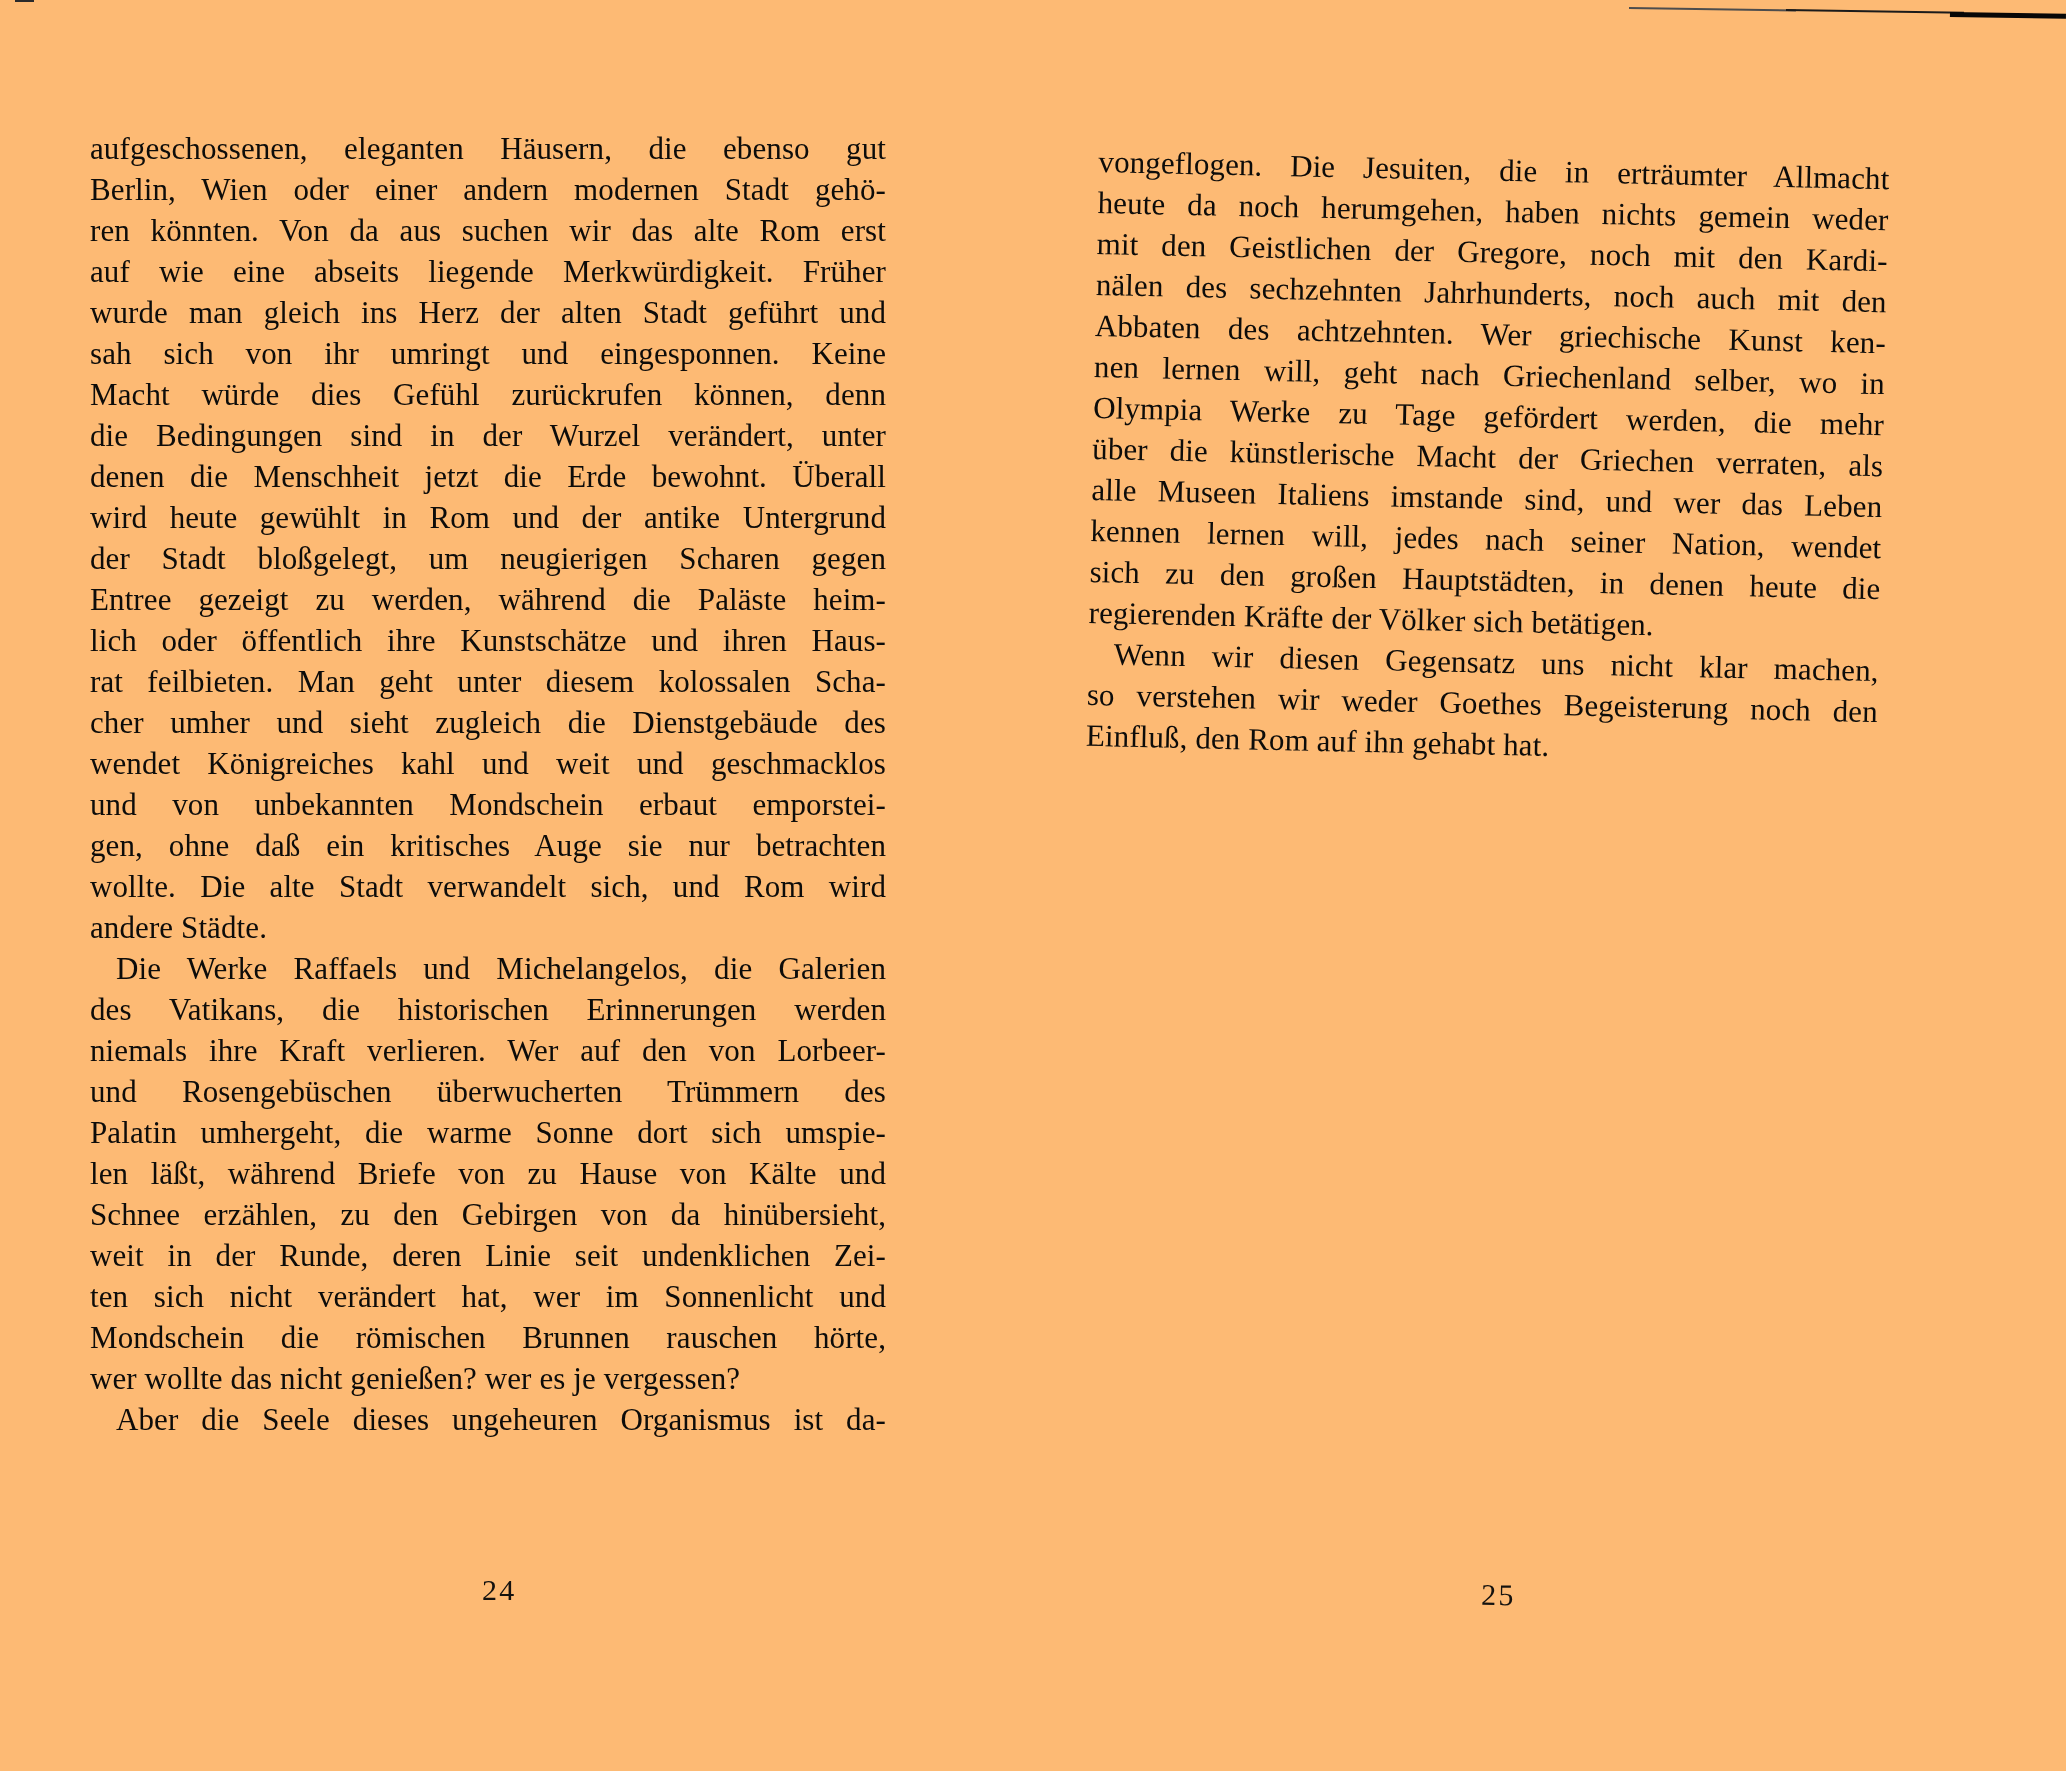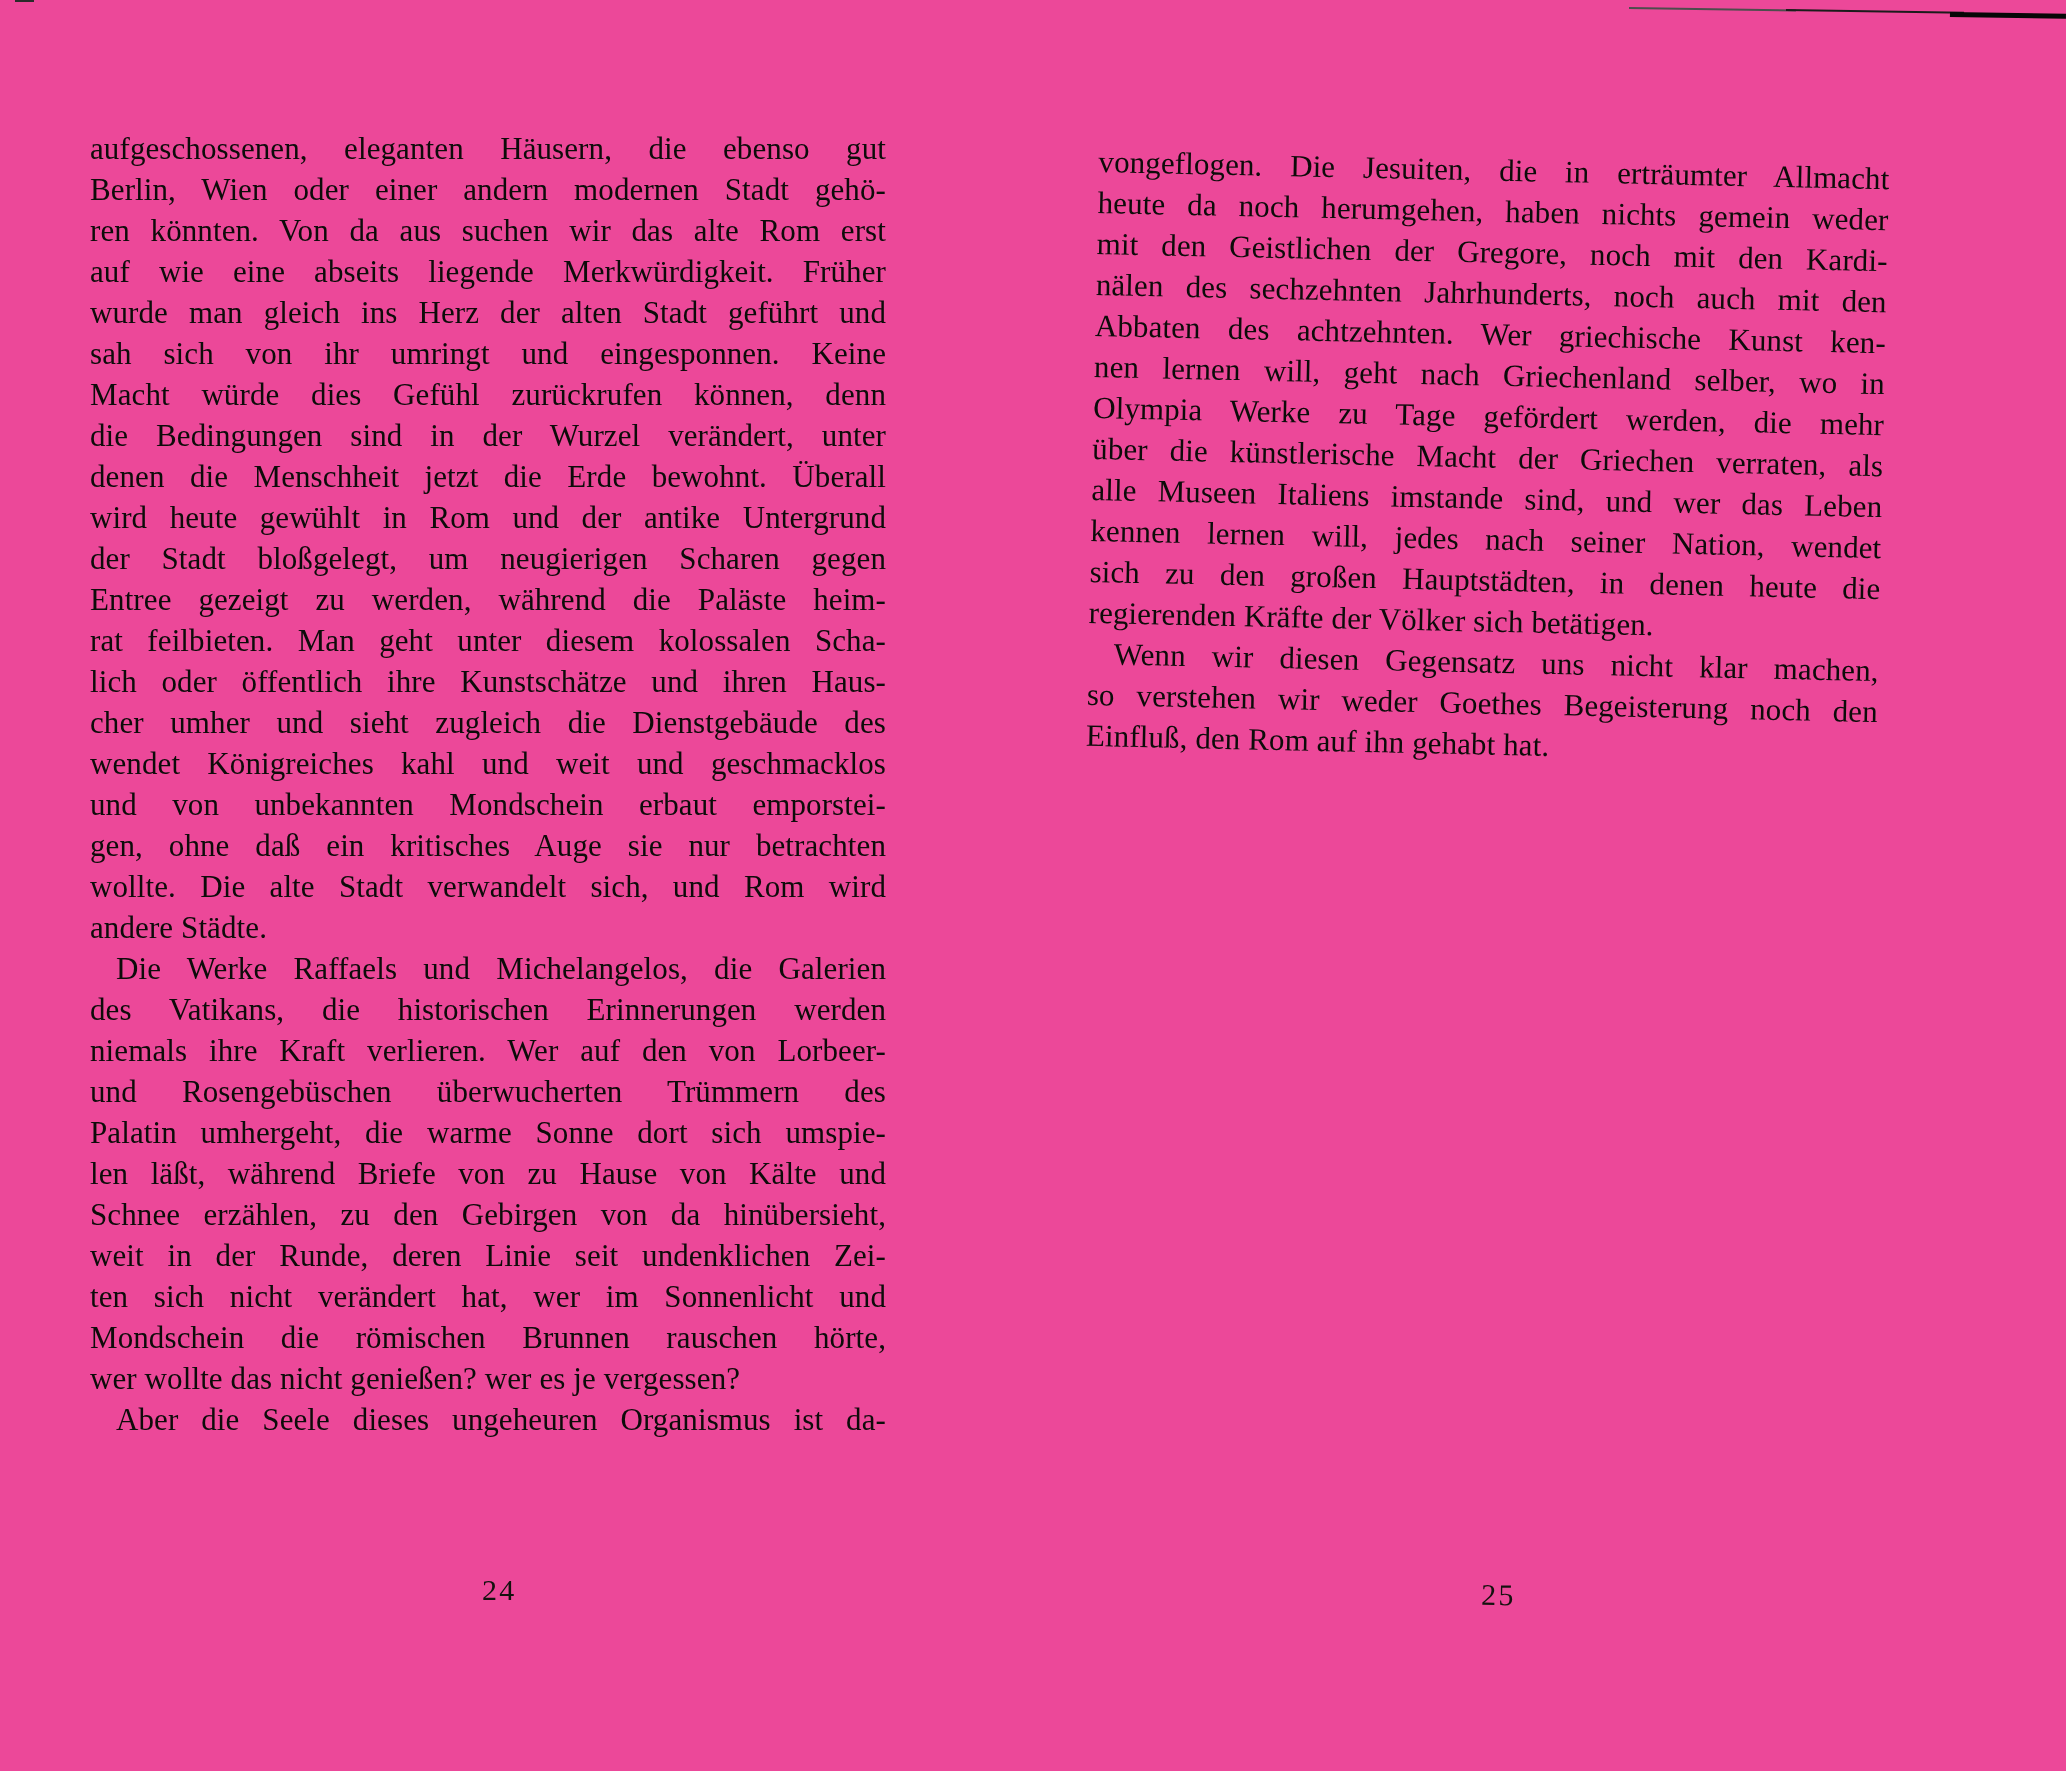"aufgeschossenen, eleganten Häusern, die" .page { background: #ec4899 -> #fdba74 }
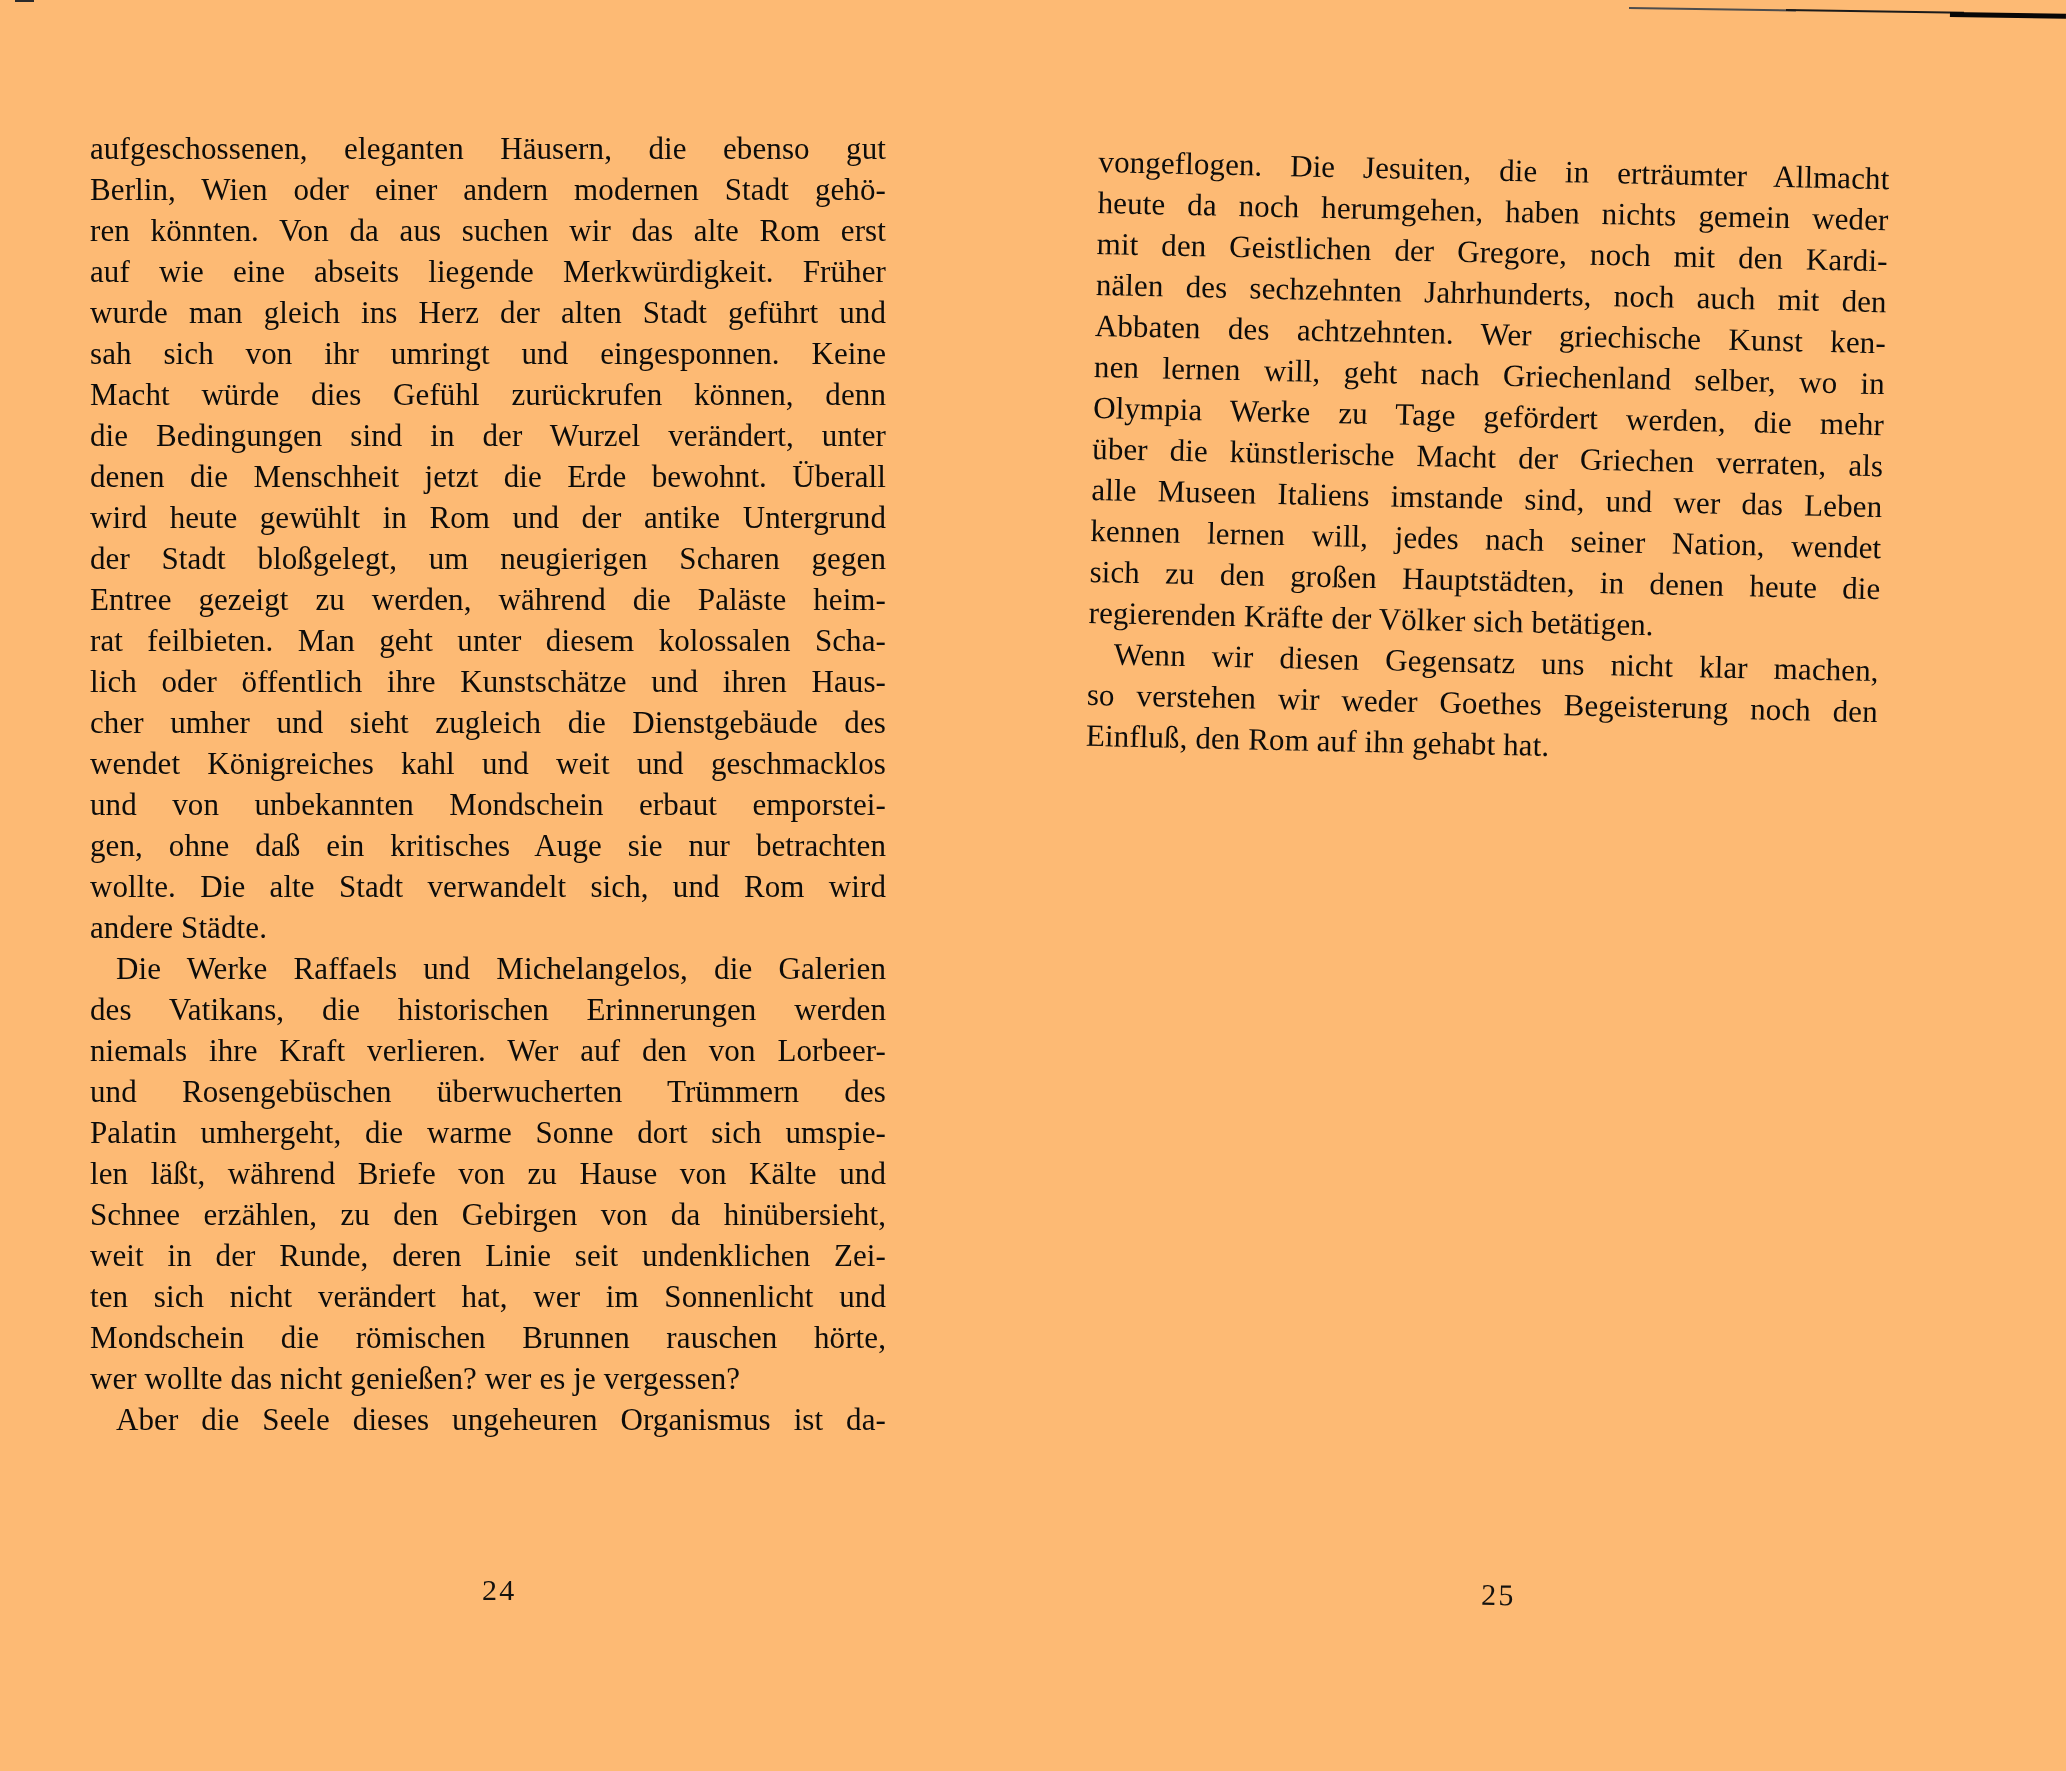"rat feilbieten. Man geht unter" div.line { order: before "lich oder öffentlich ihre Kunstschätze" -> after "lich oder öffentlich ihre Kunstschätze" }
